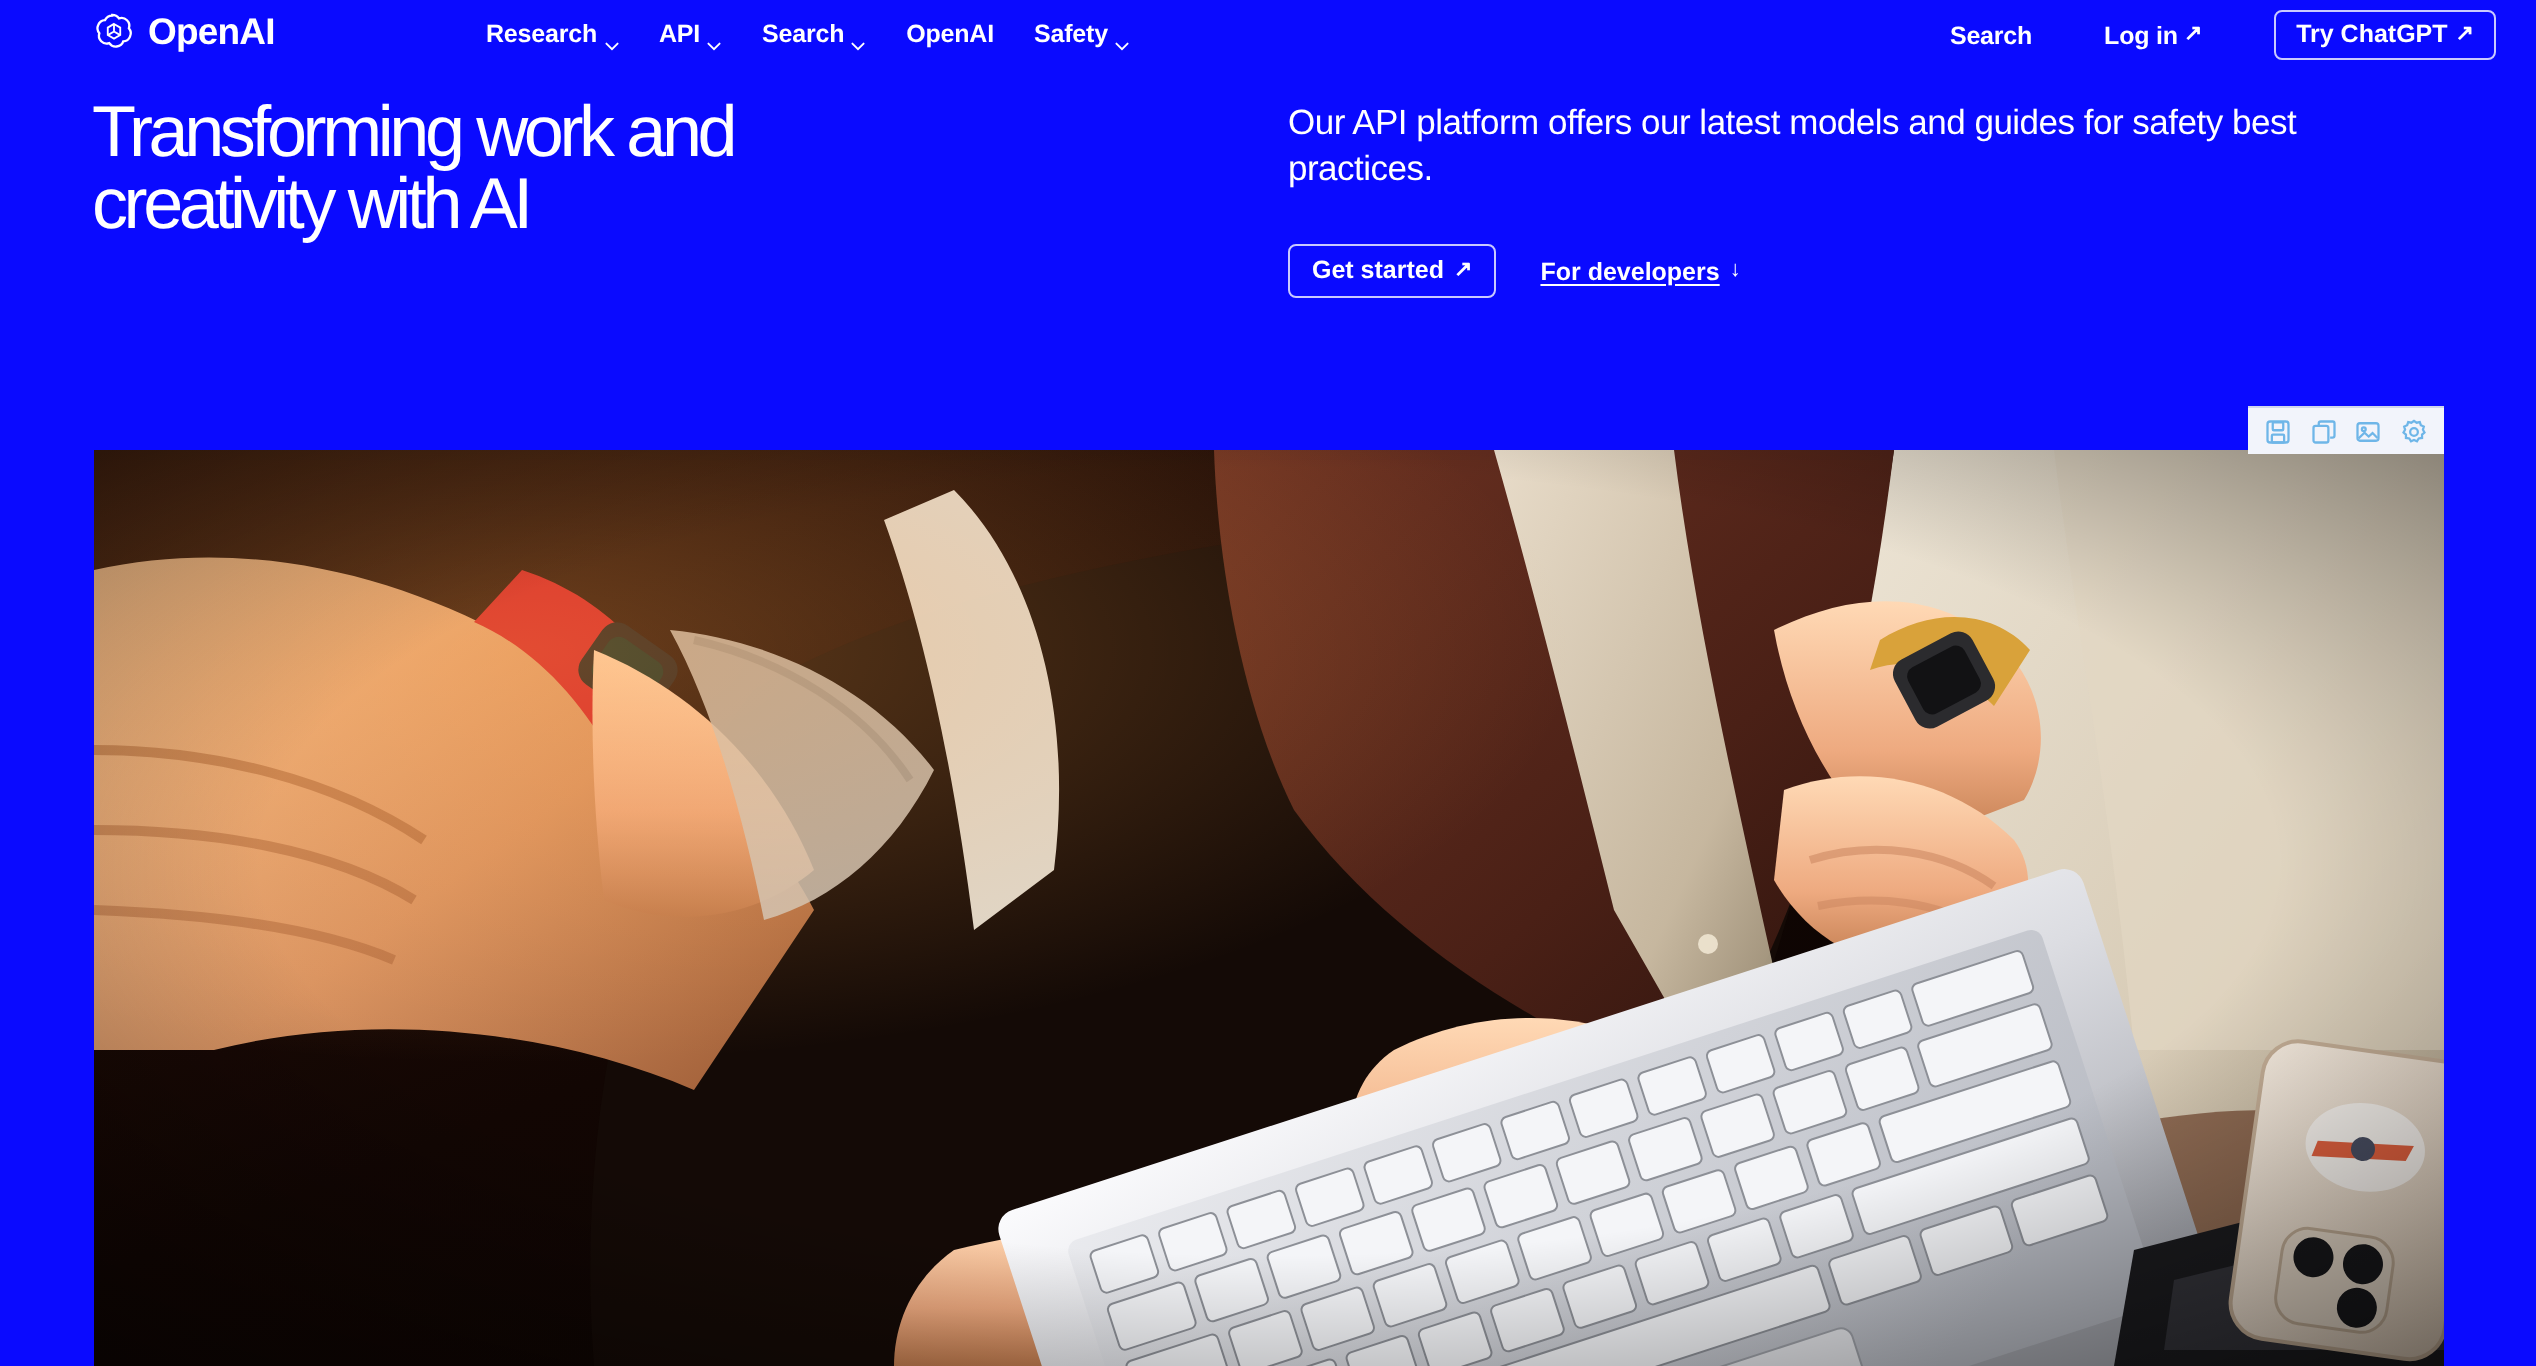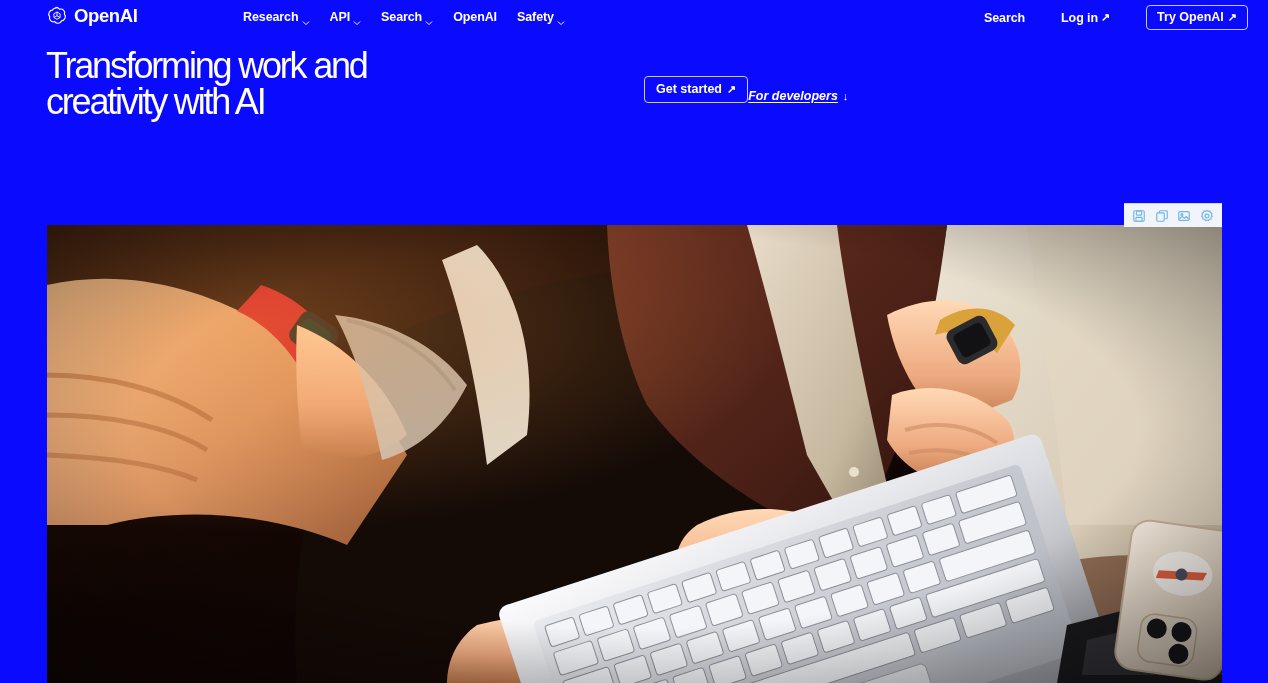"Try OpenAI" span { text: OpenAI -> ChatGPT }
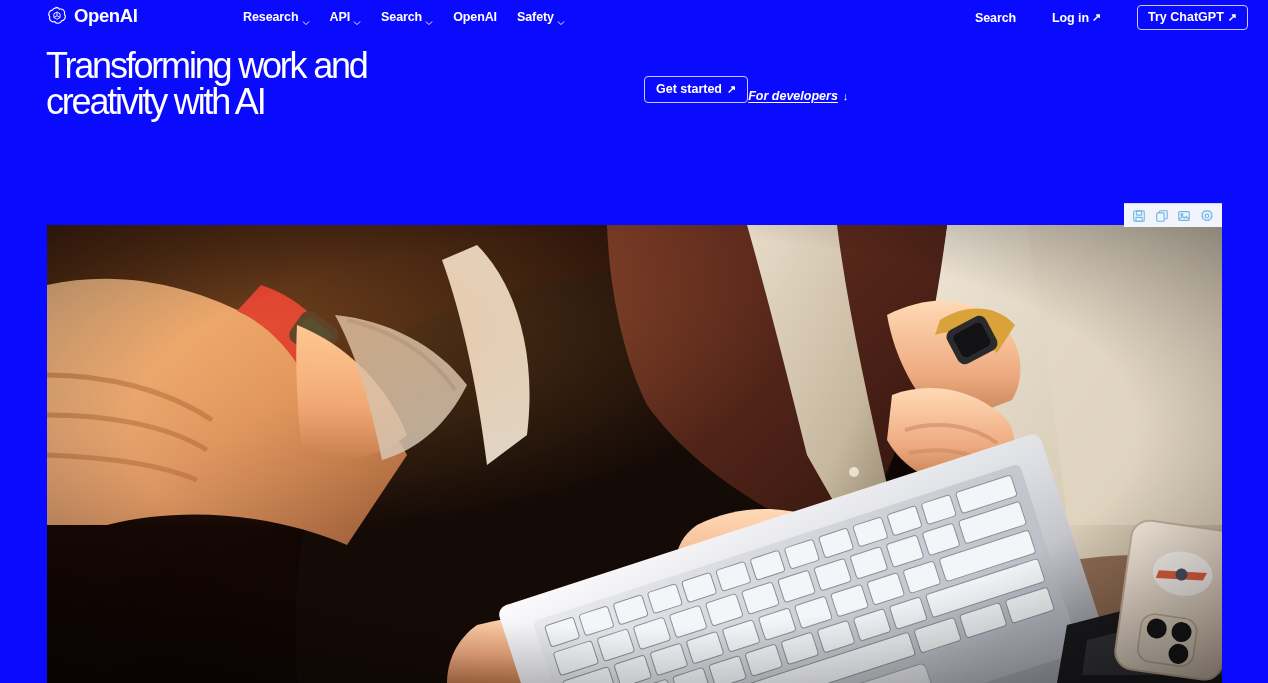"Our API platform offers our" p.hero-desc { html: none -> <p>Our API platform offers our latest models and guides for safety best practices.</p> }
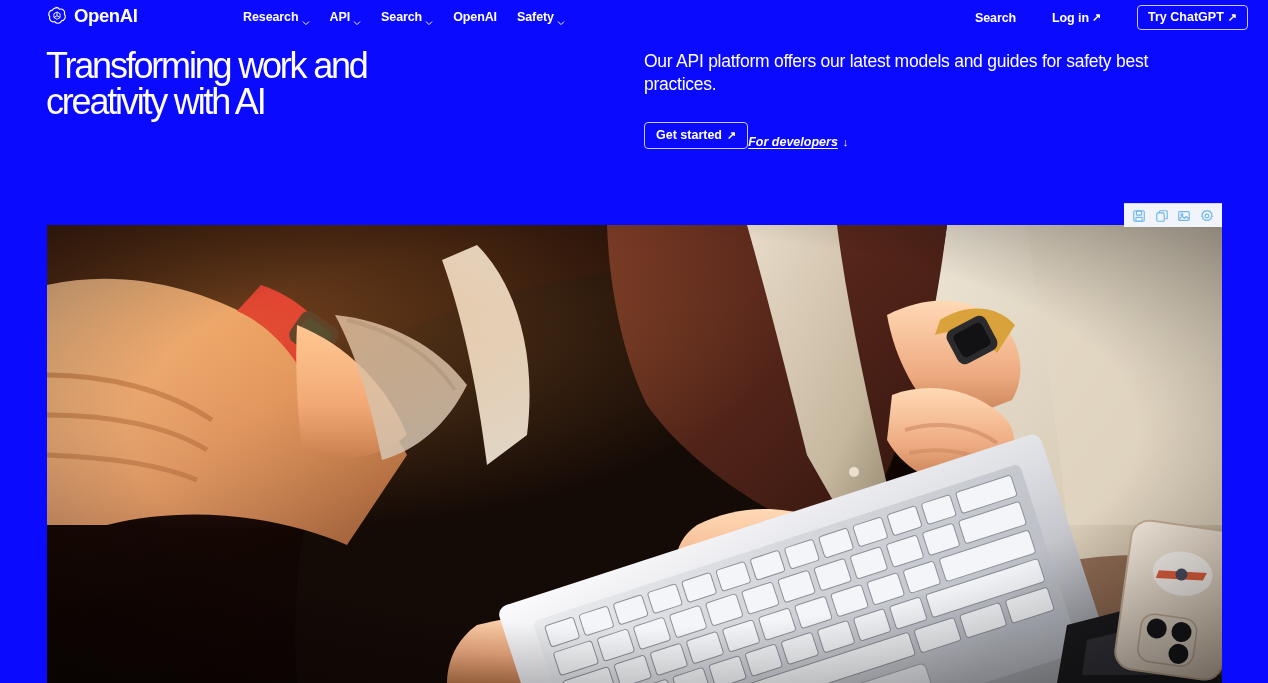"Get started" .hero-actions { align-items: flex-end -> center; gap: none -> 22px }
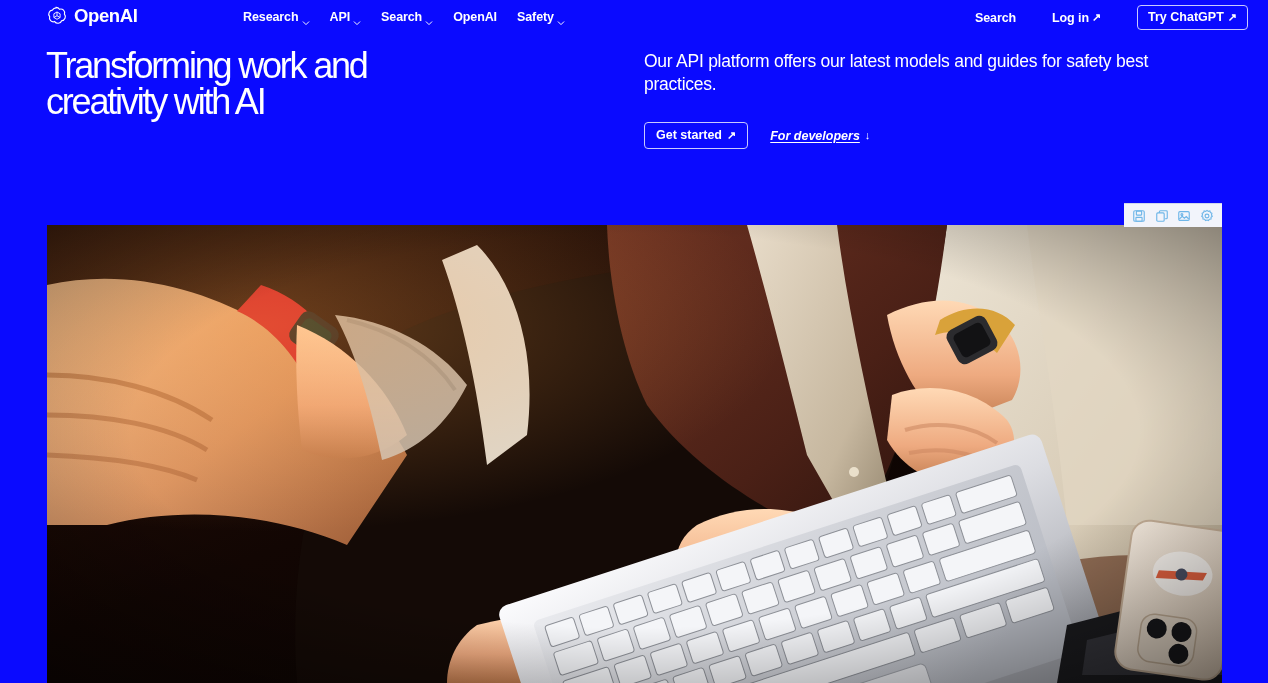"For developers" .link-underline .lbl { font-style: italic -> none }
